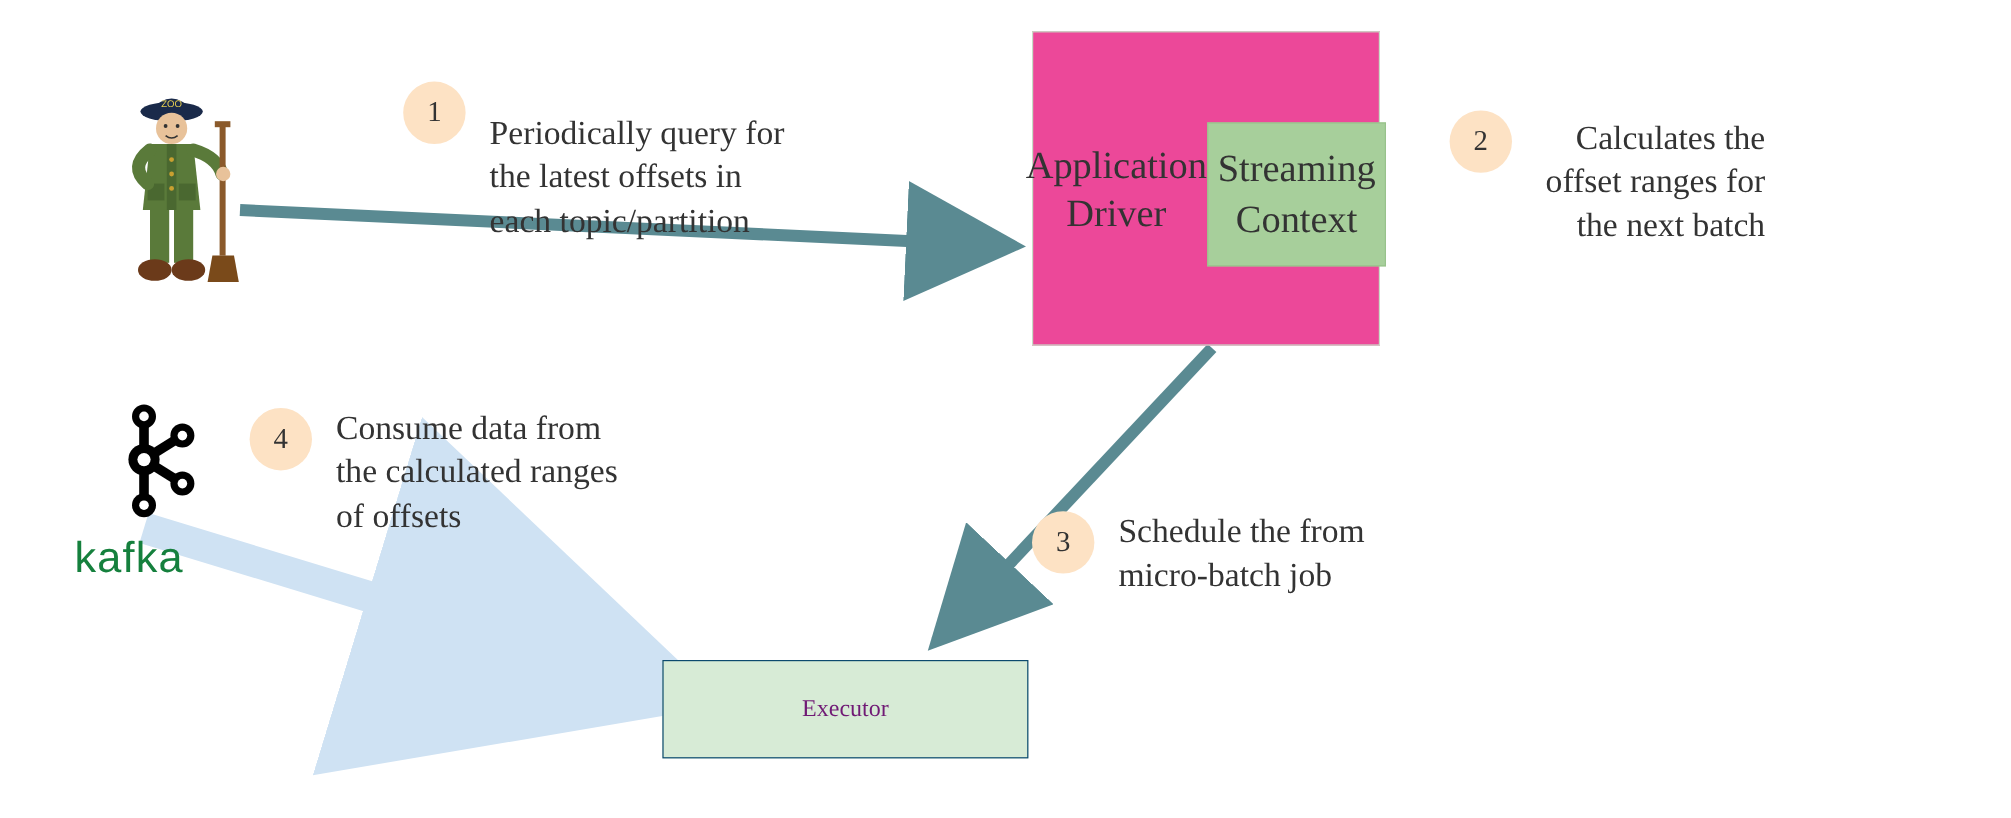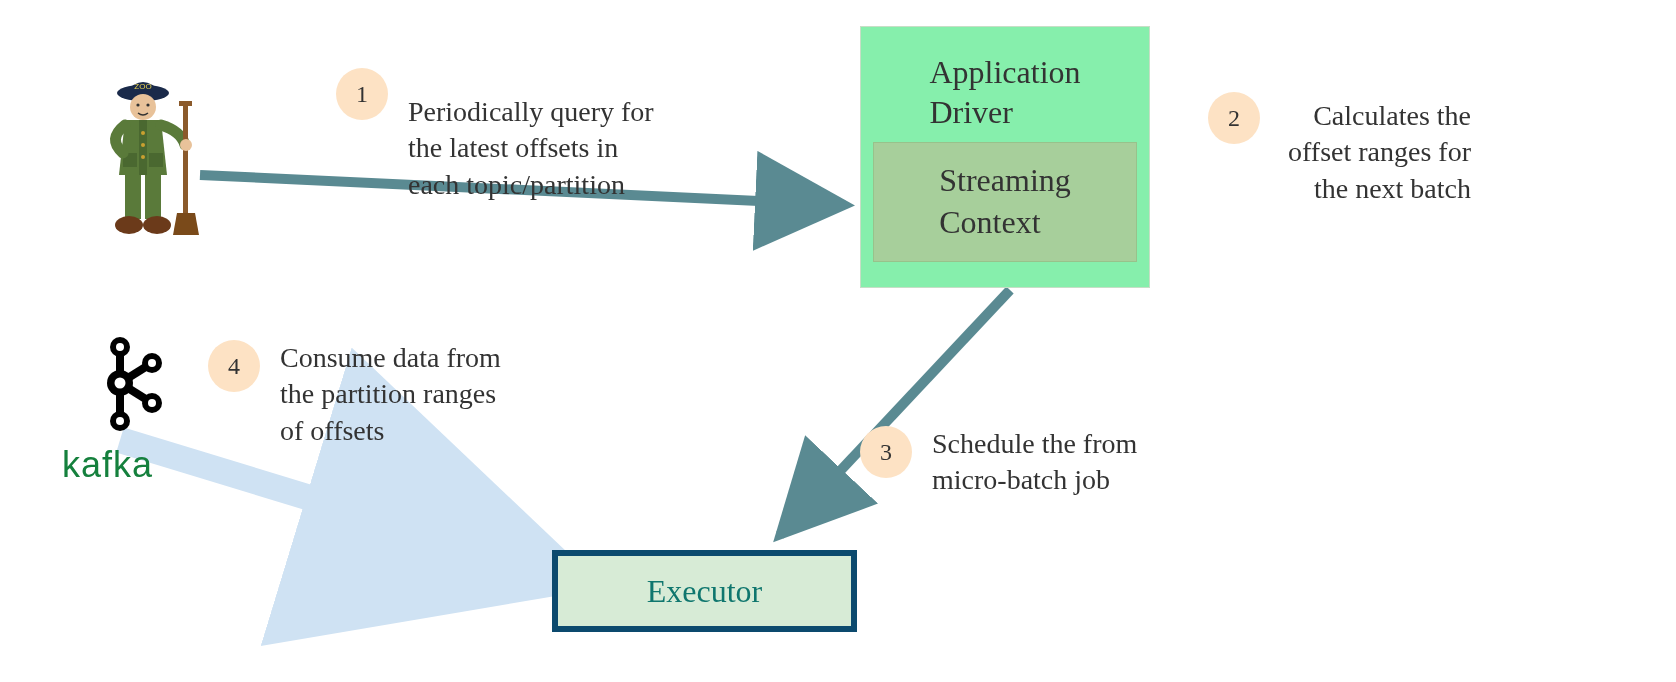"ZOO" .node { text-align: left -> center }
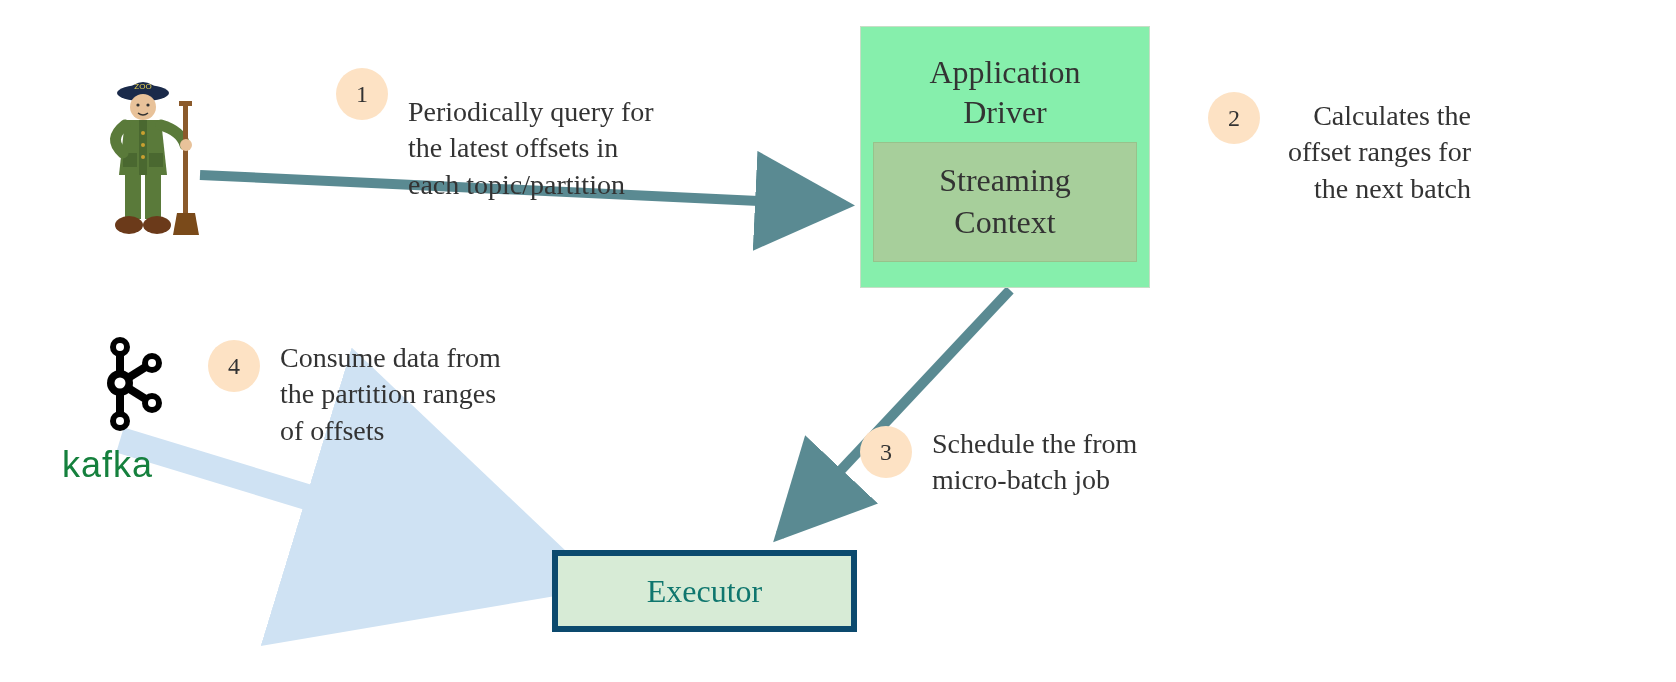"Application" .driver-box { background: #86efac -> #ec4899; flex-direction: column -> row }
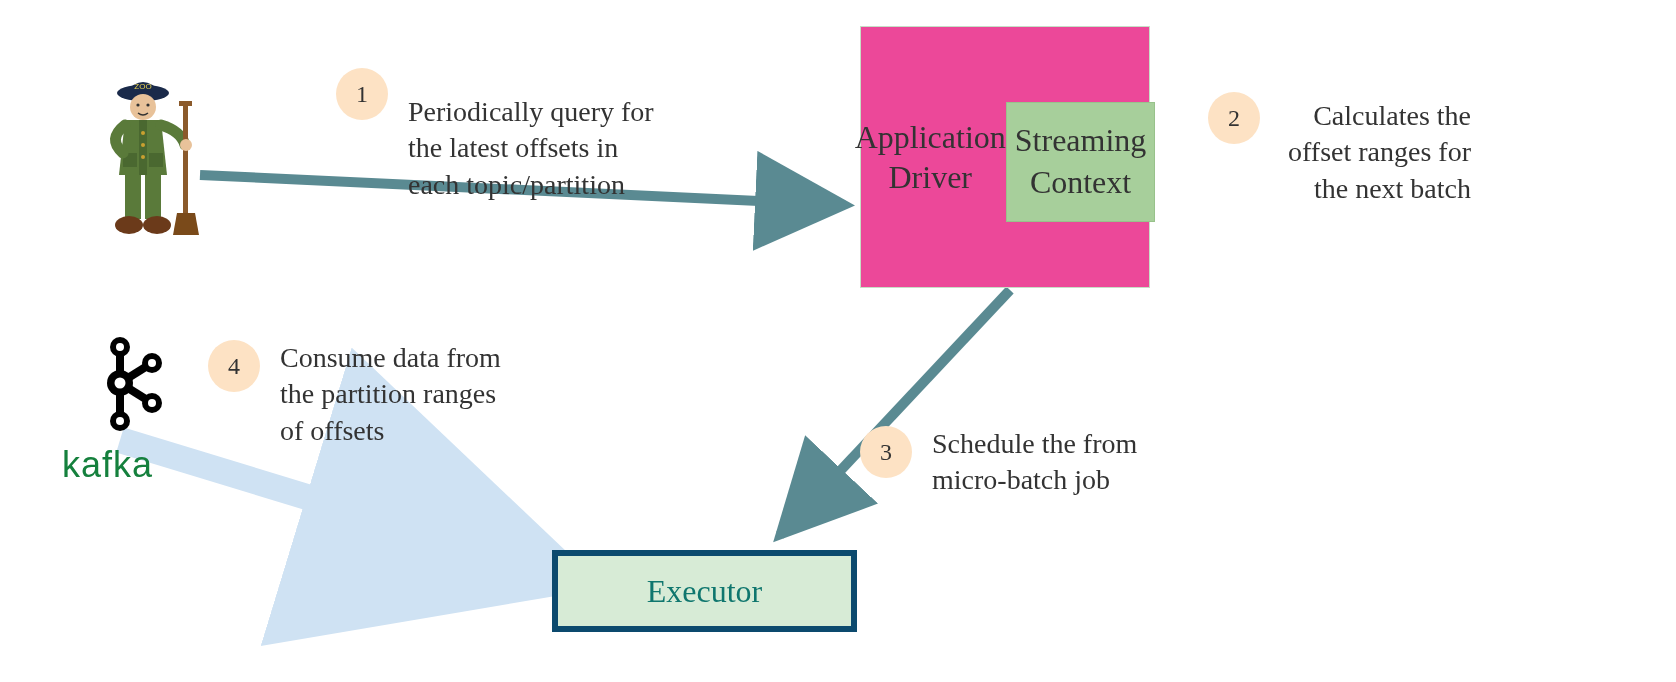"Consume data from" div.step-text { text: partition -> calculated }
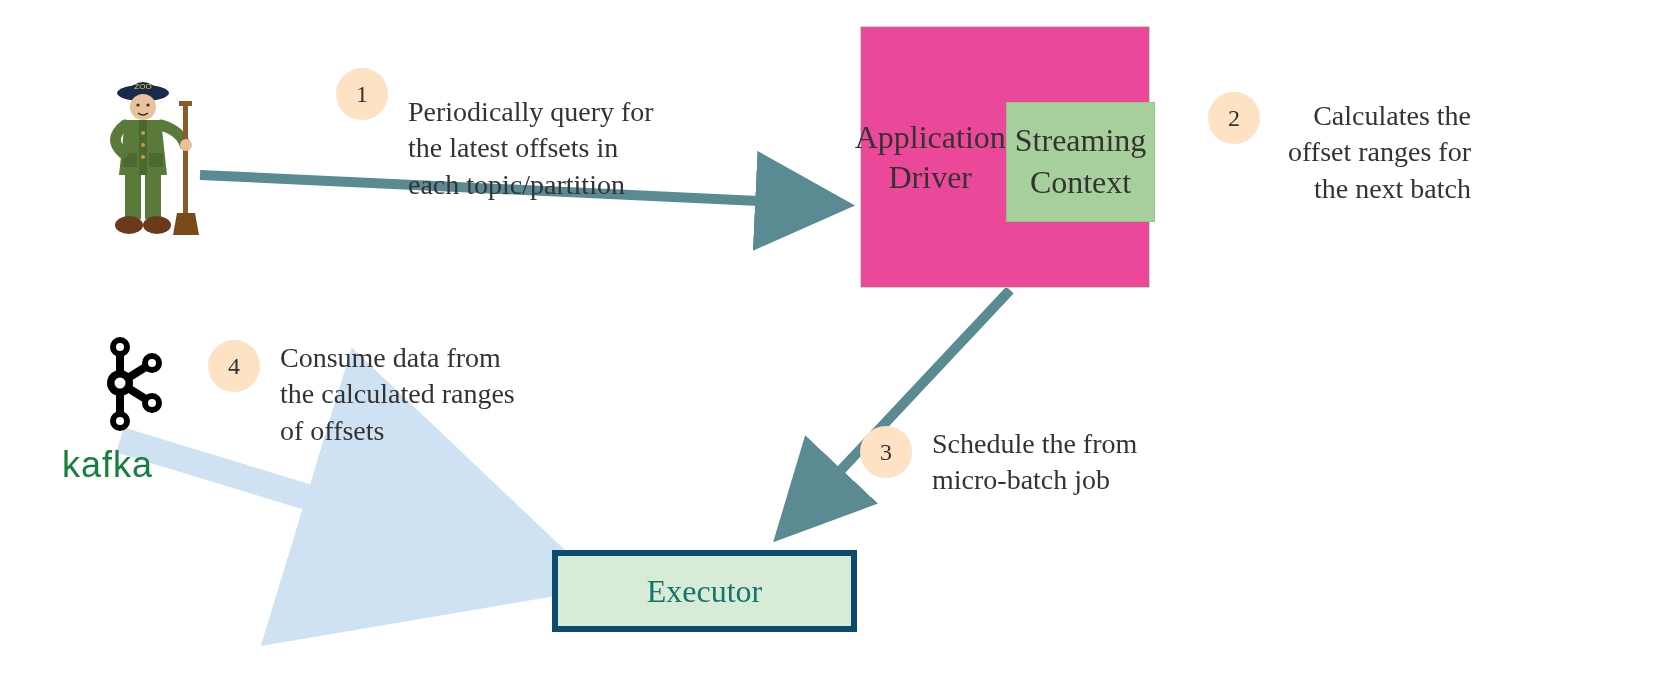"Executor" .executor-box { border: 6px solid #0c4a6e -> 1px solid #0c4a6e; color: #0f766e -> #701a75; font-size: 32px -> 20px }
